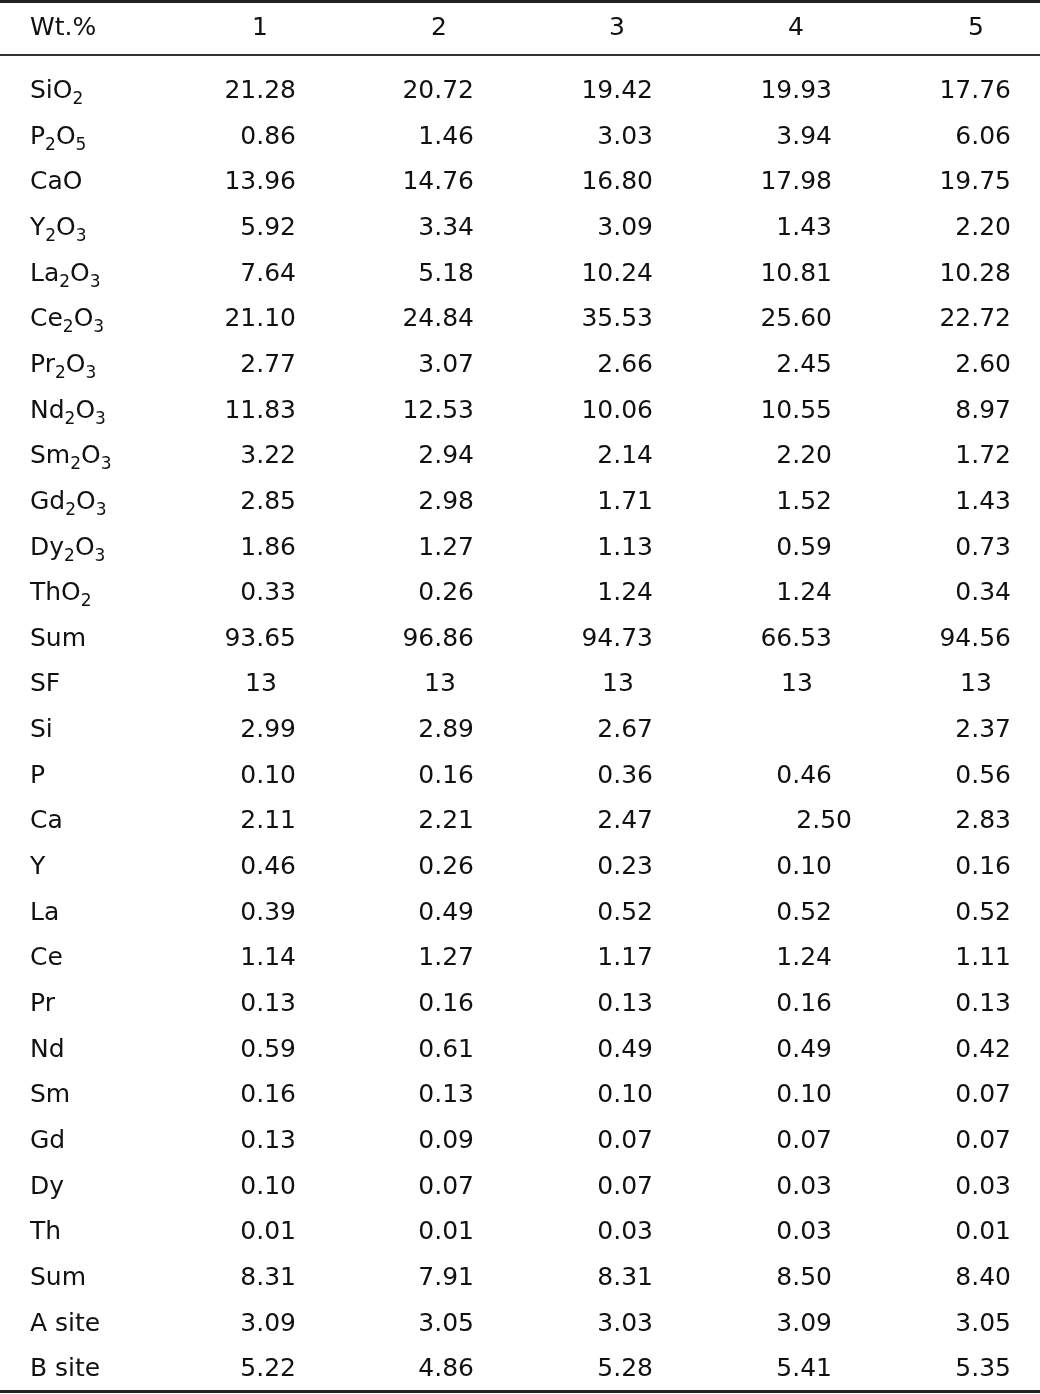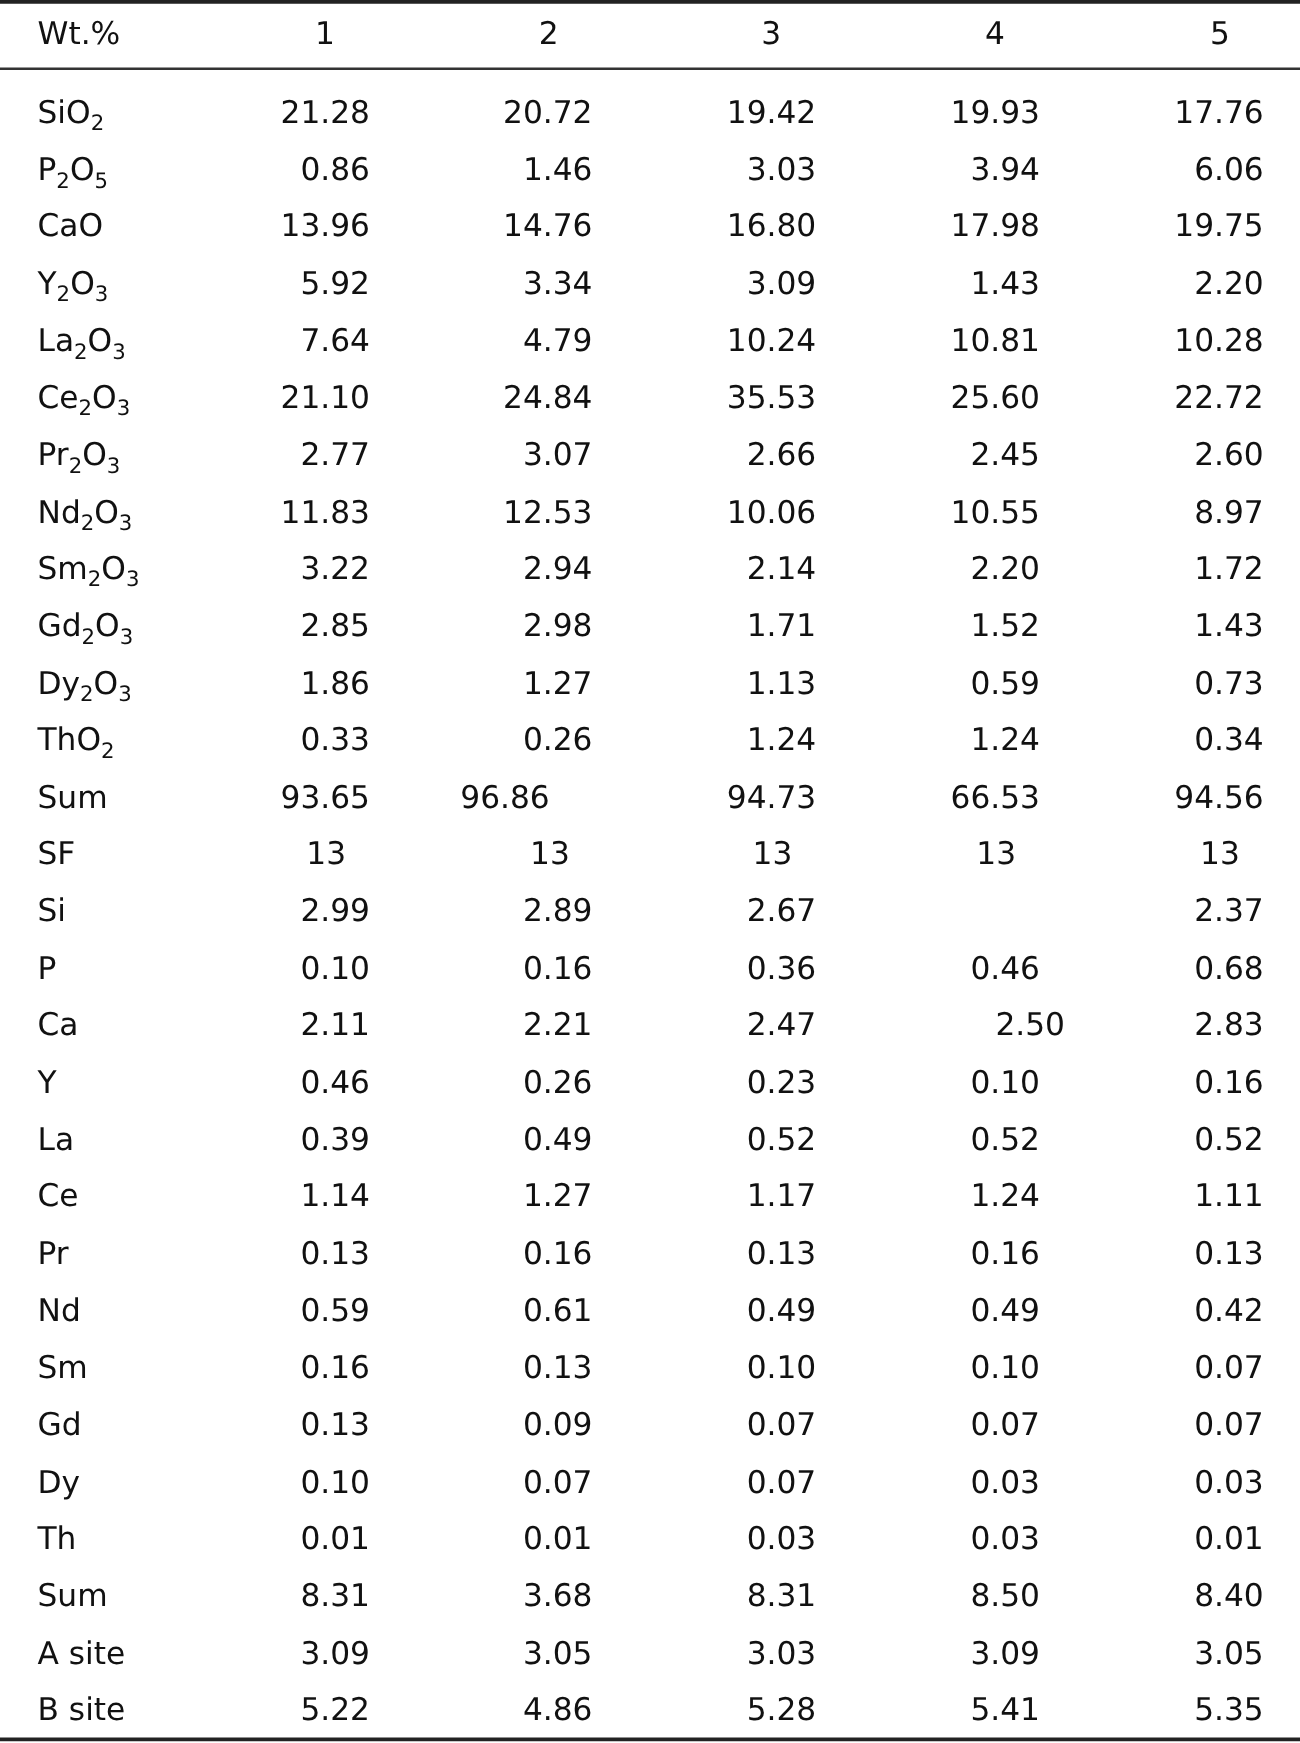"4.79" div.val { text: 4.79 -> 5.18 }
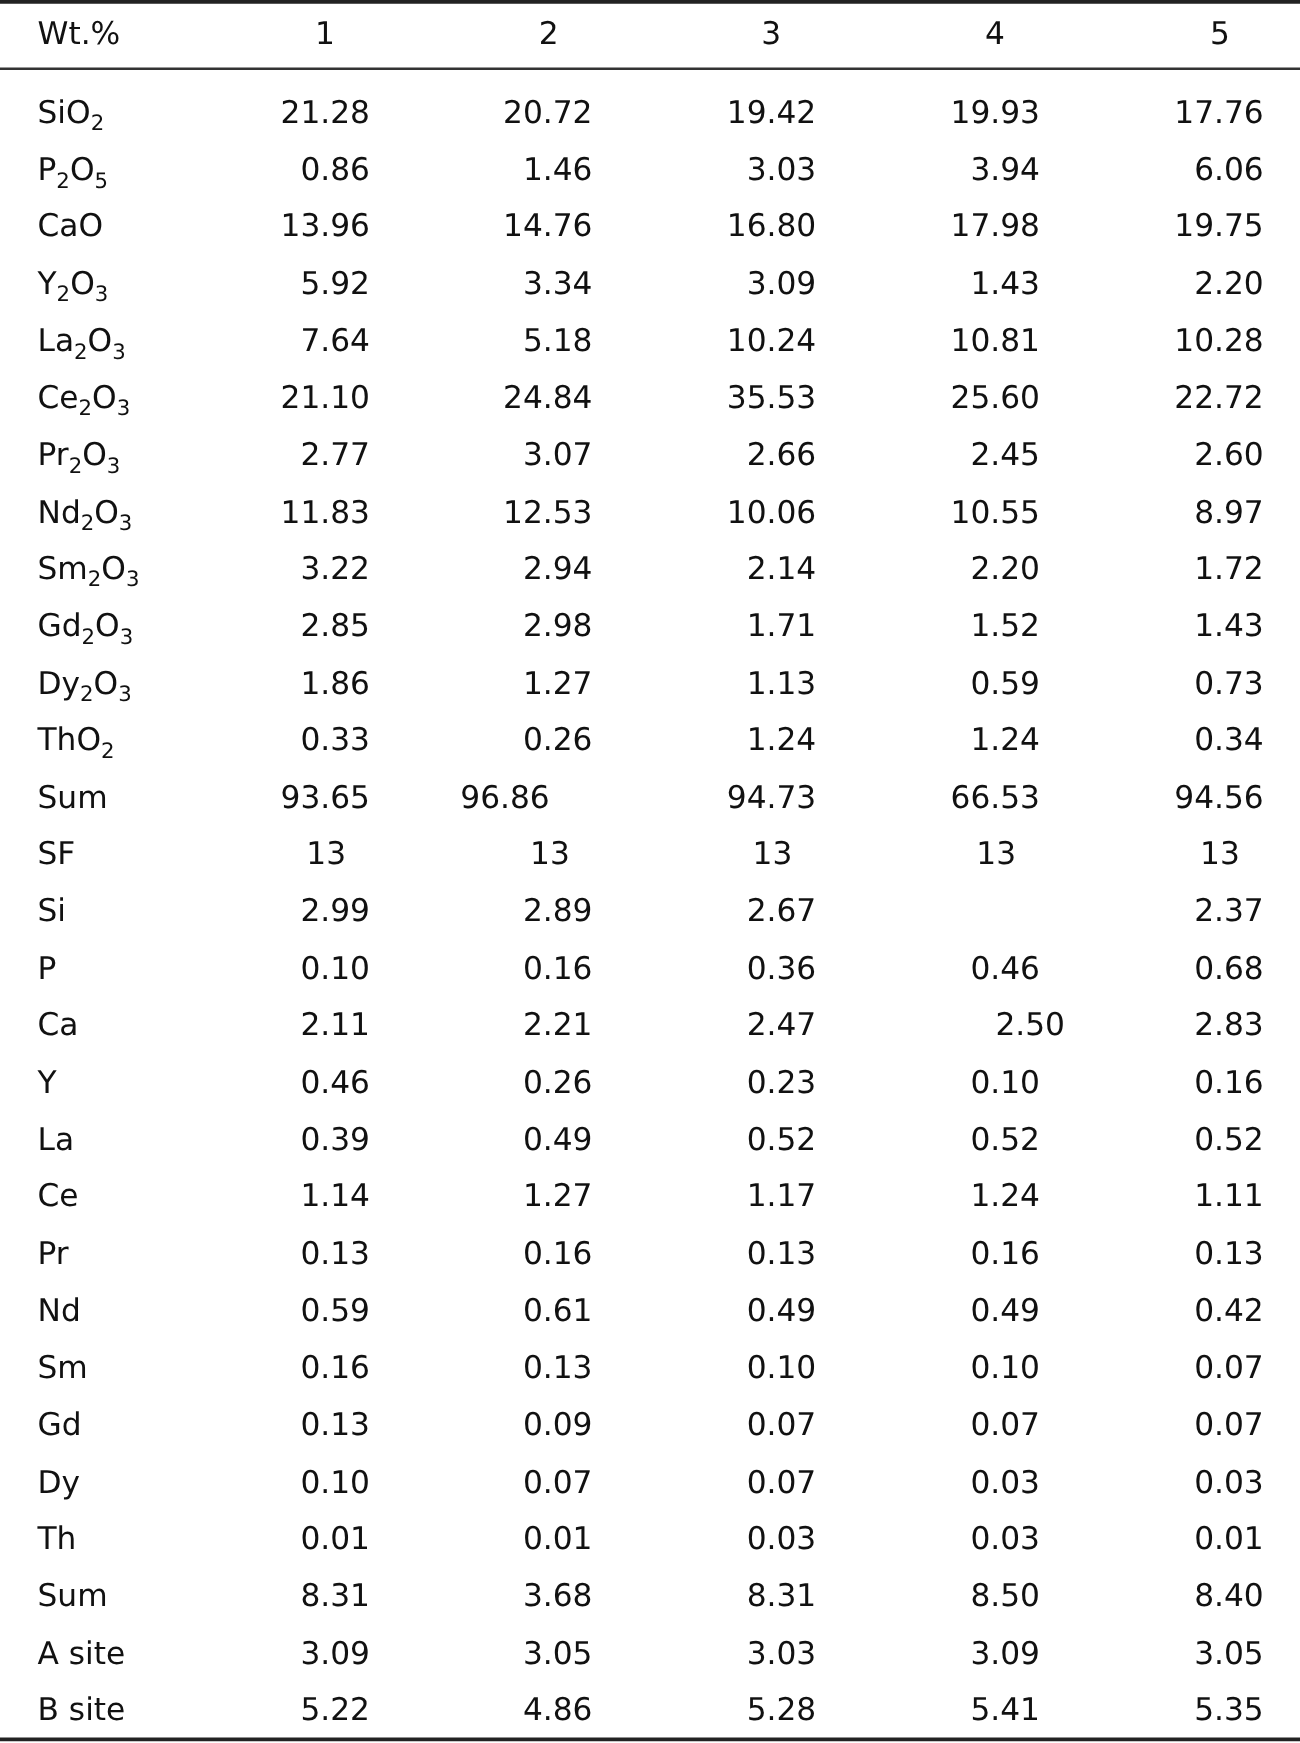"96.86" div.val { text-align: center -> none }
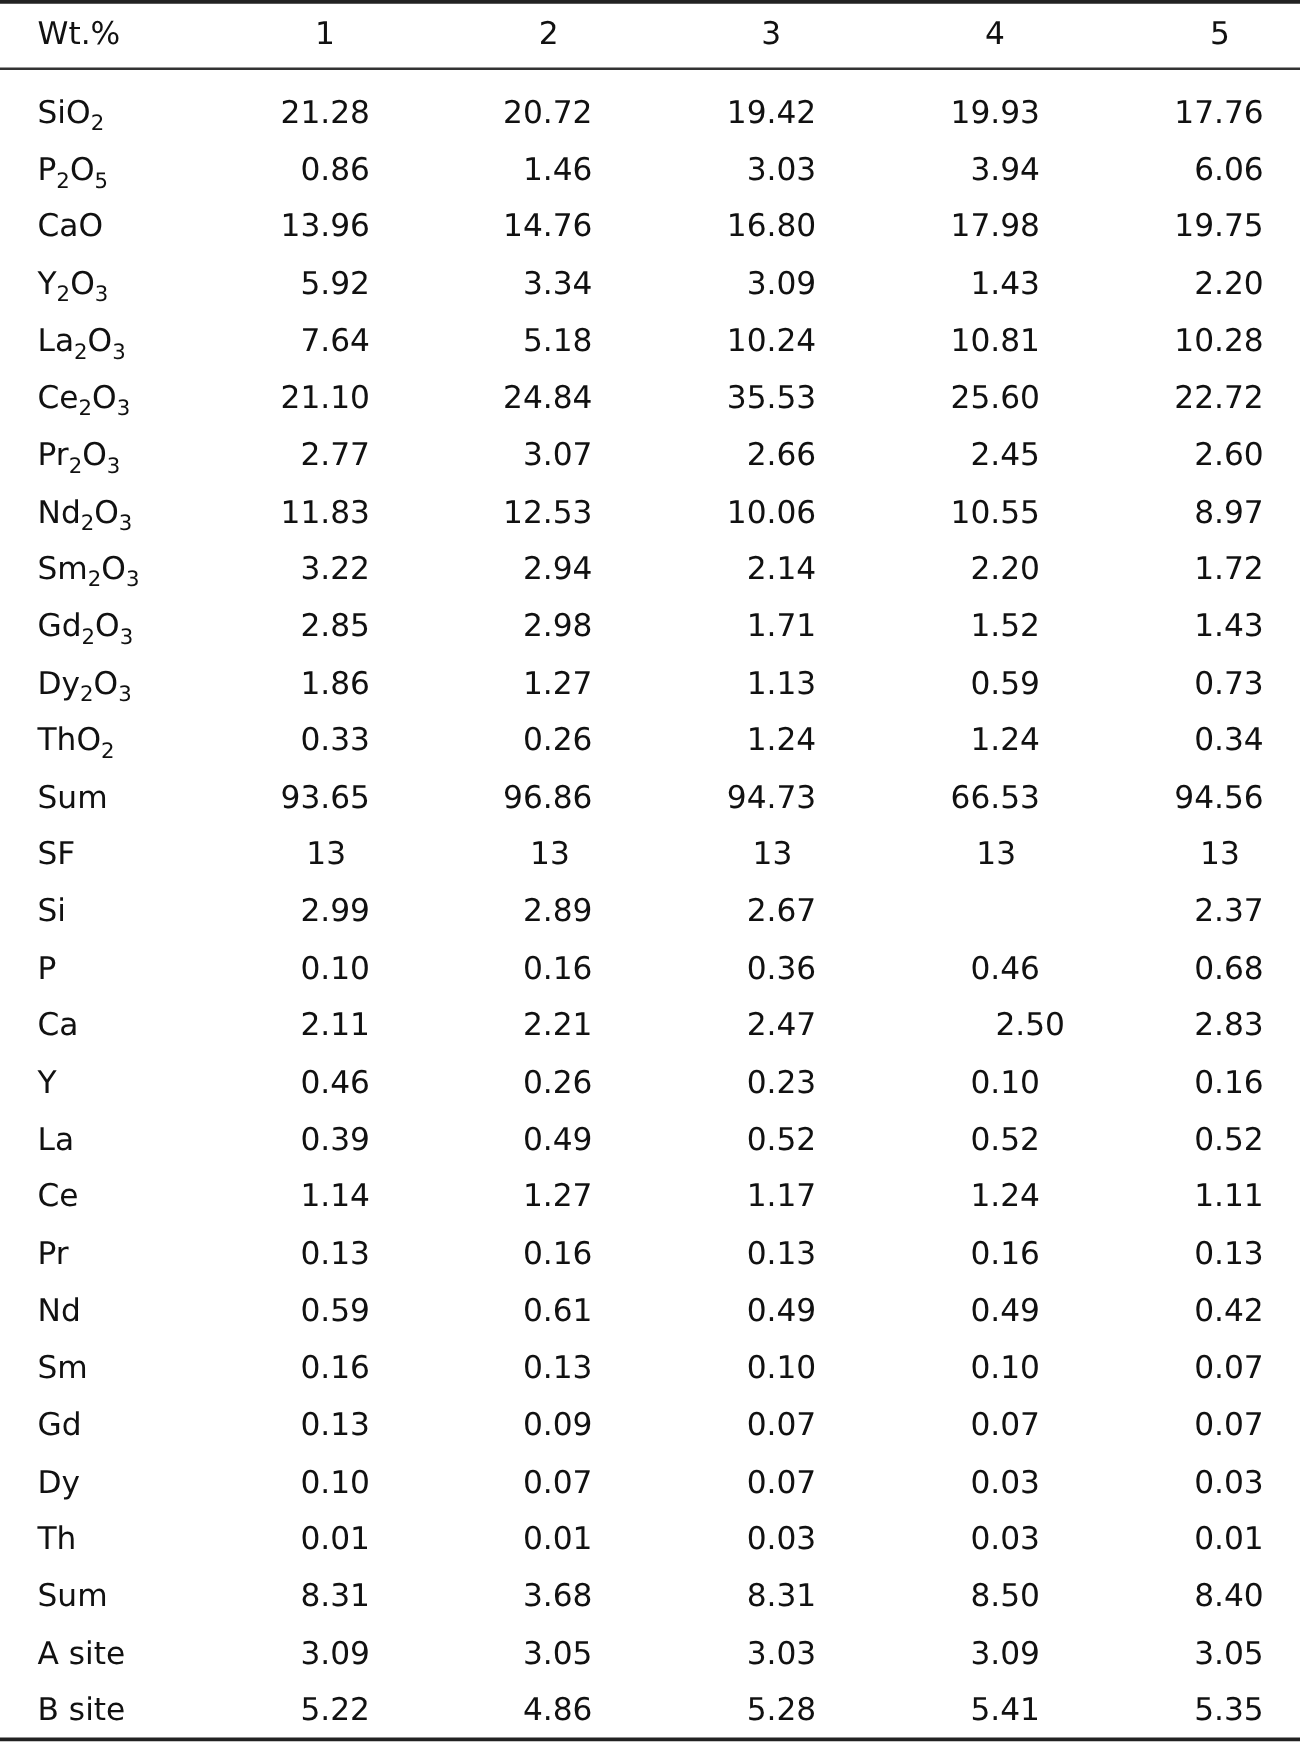"0.68" div.val { text: 0.68 -> 0.56 }
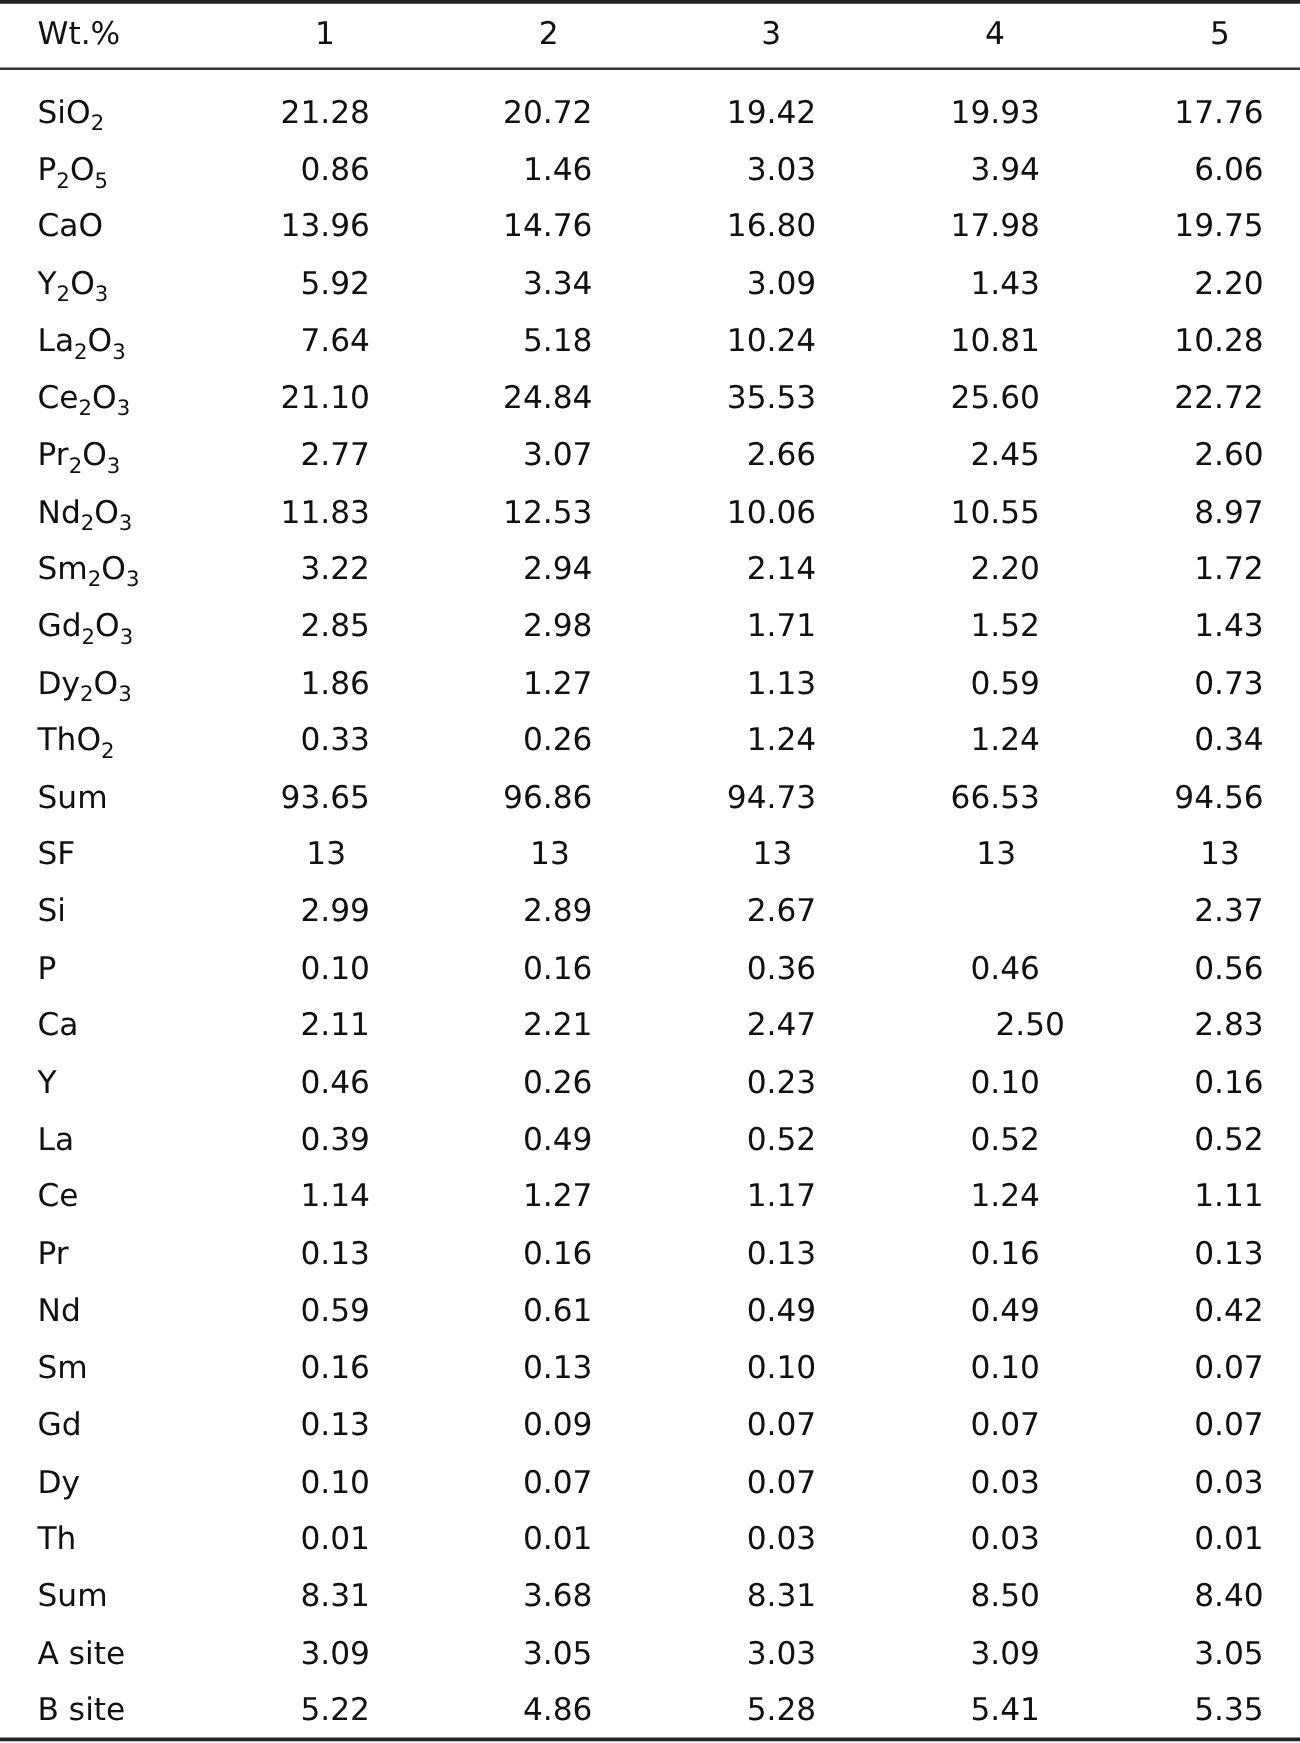"3.68" div.val { text: 3.68 -> 7.91 }
